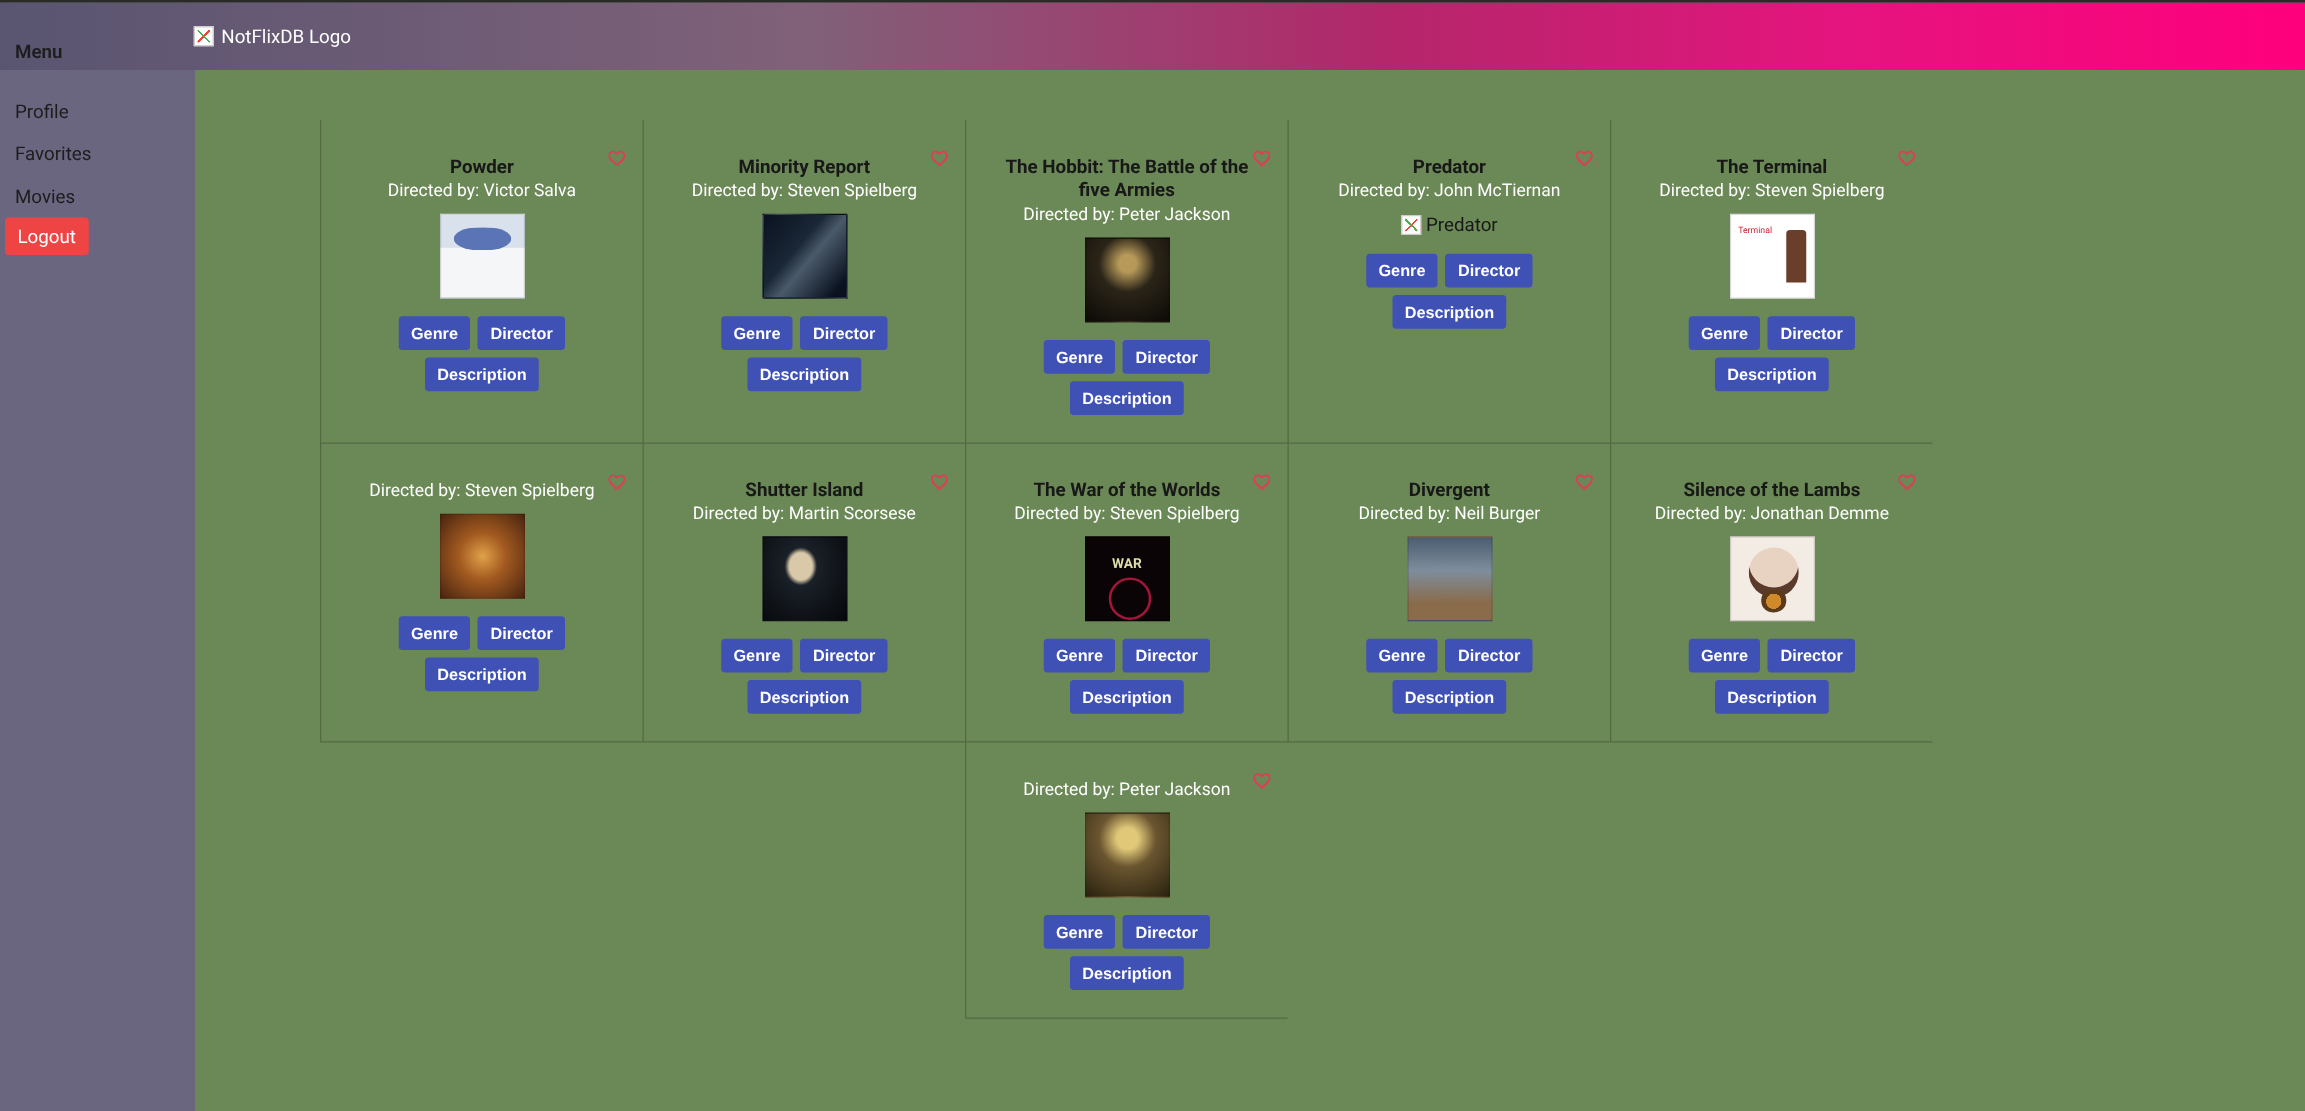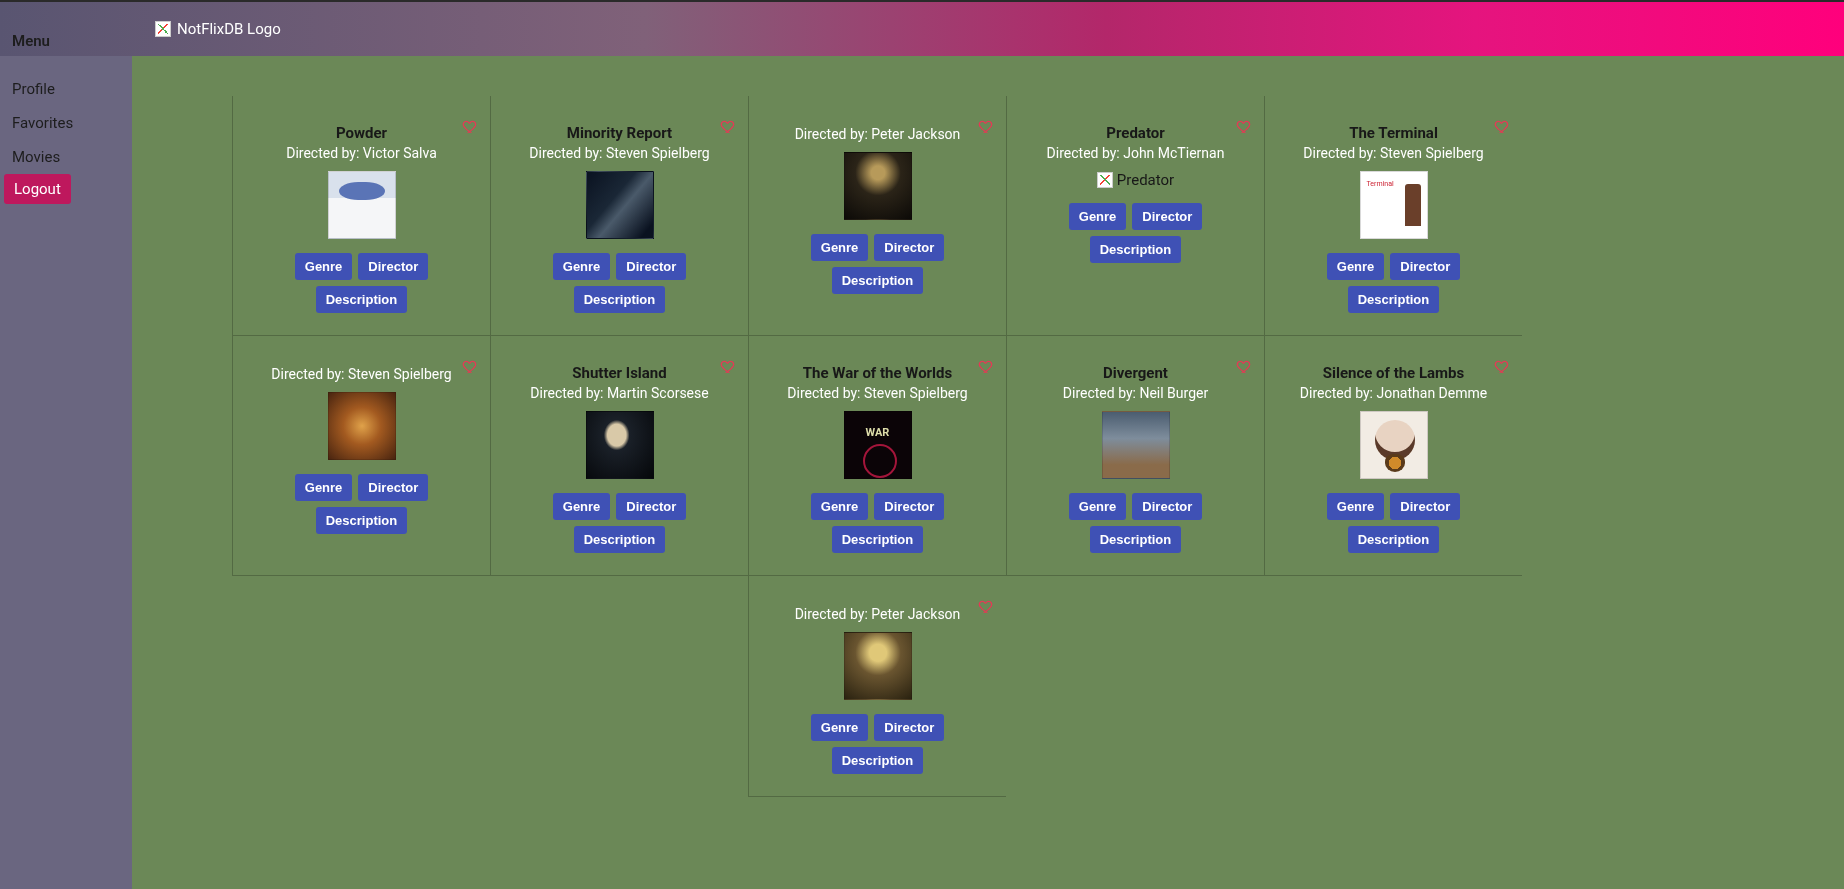"Menu" .sidebar { width: 132px -> 156px }
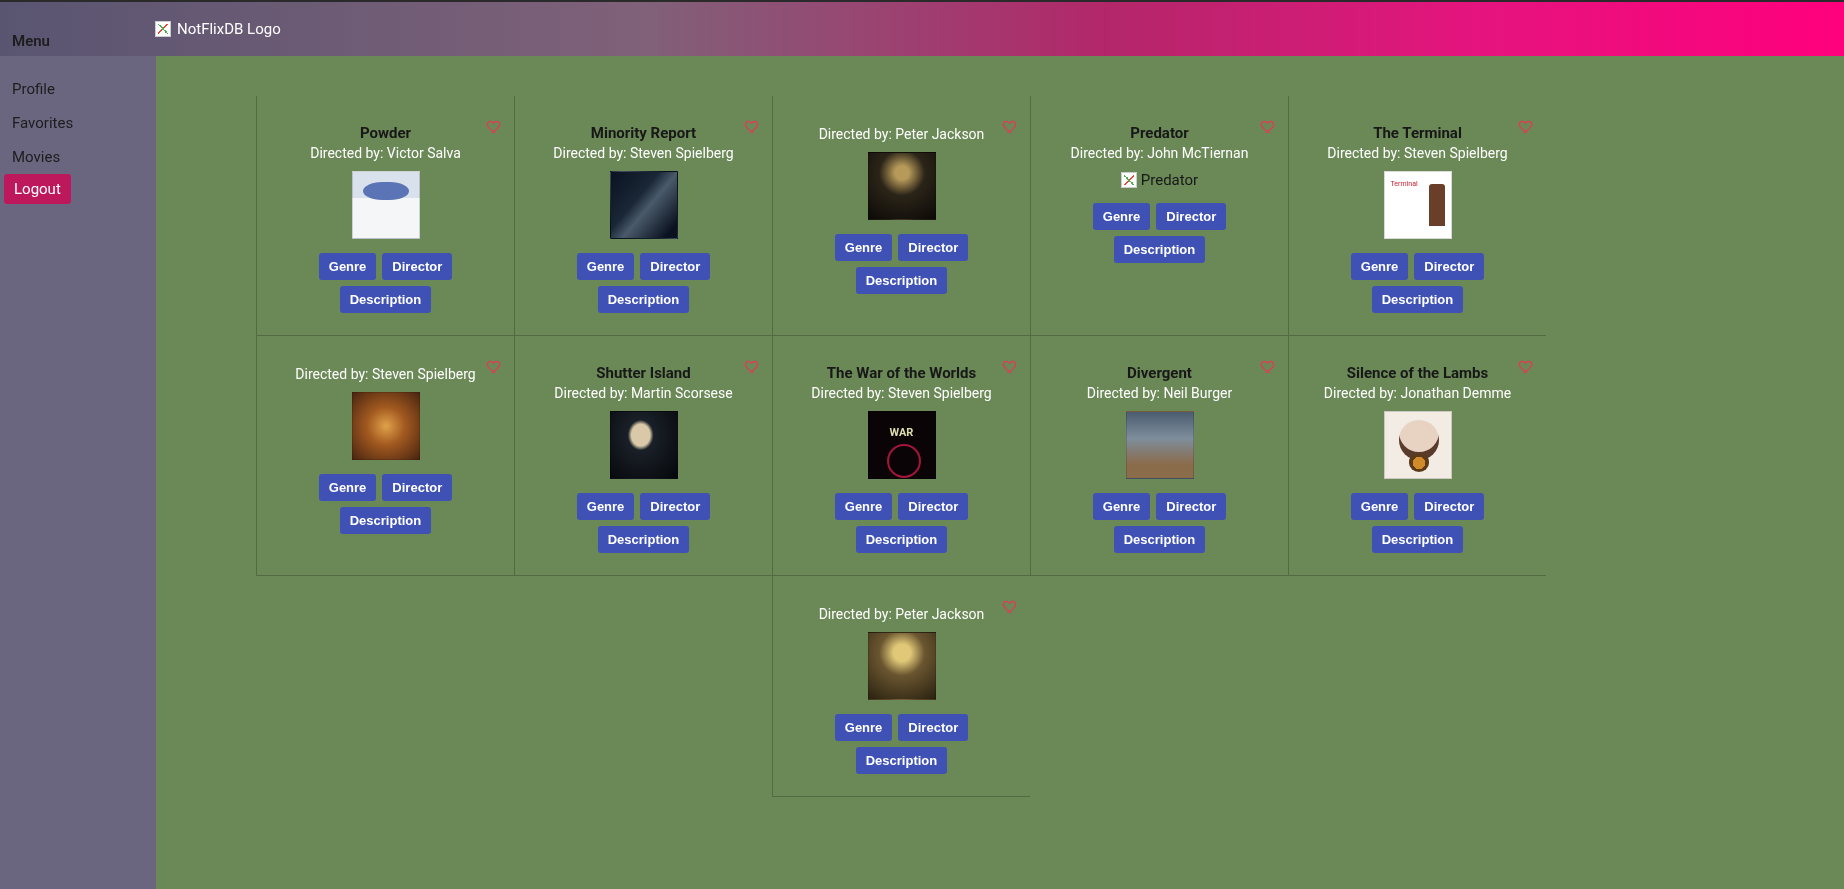"The Hobbit: The Battle of" div.title { html: none -> <div>The Hobbit: The Battle of the five Armies</div> }
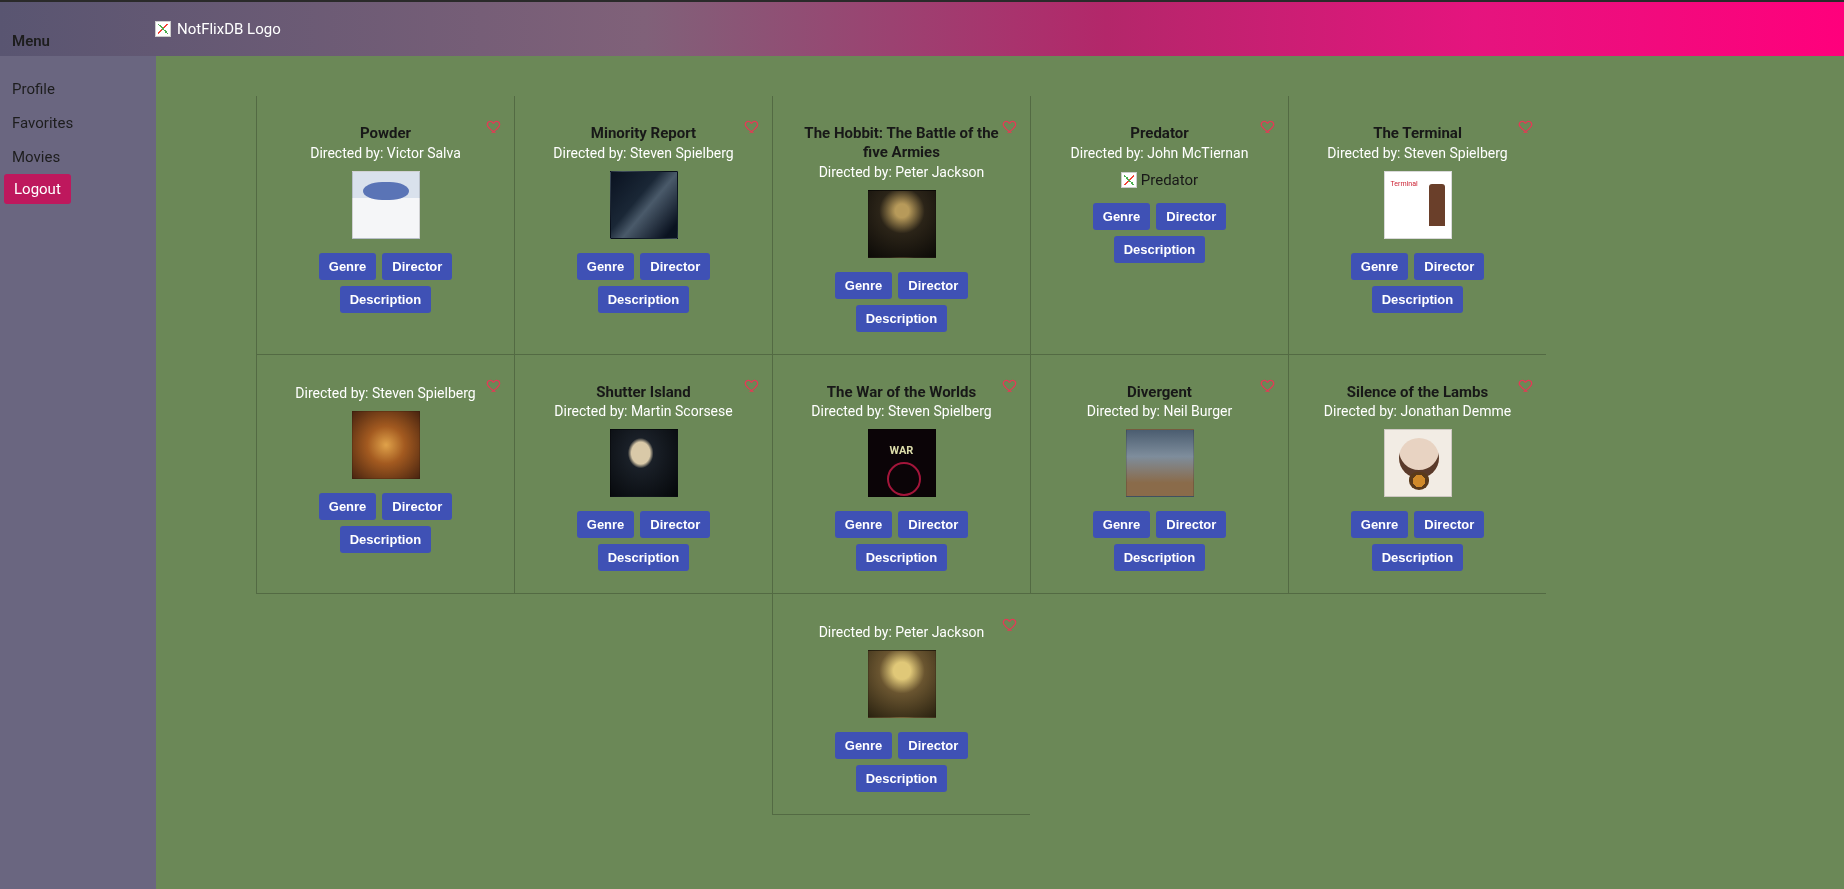"Logout" .sidebar li.active { background: #be185d -> #ef4444 }
